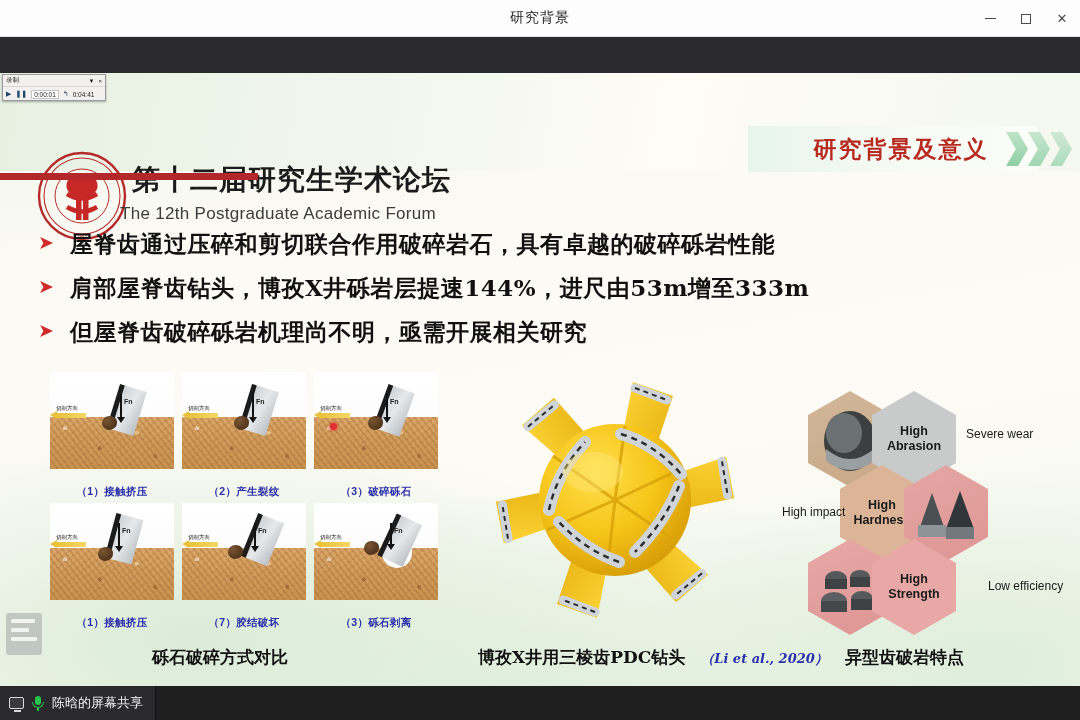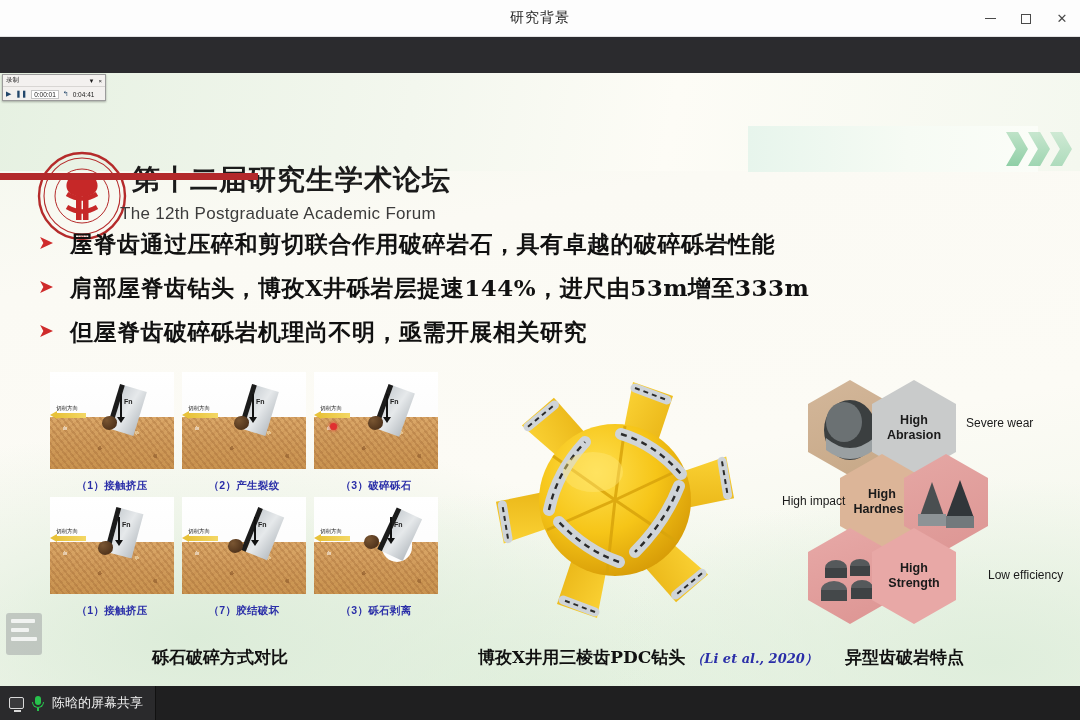"研究背景及意义" div.txt { html: none -> <div>研究背景及意义</div> }
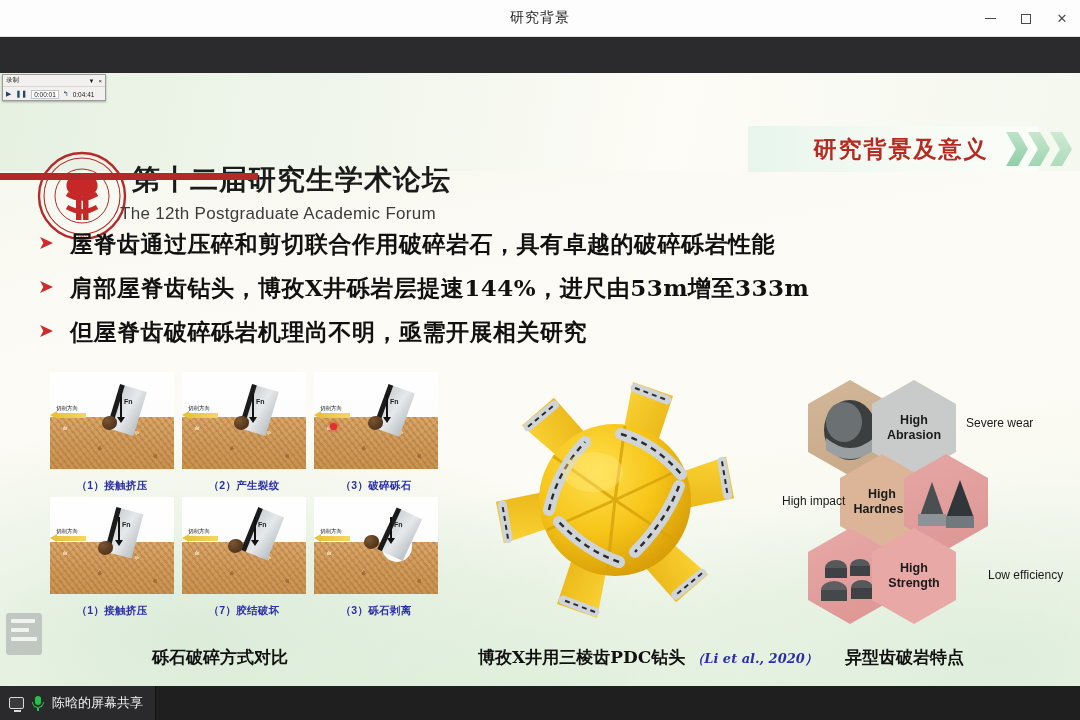"High" .hexarea { top: 4px -> 15px }
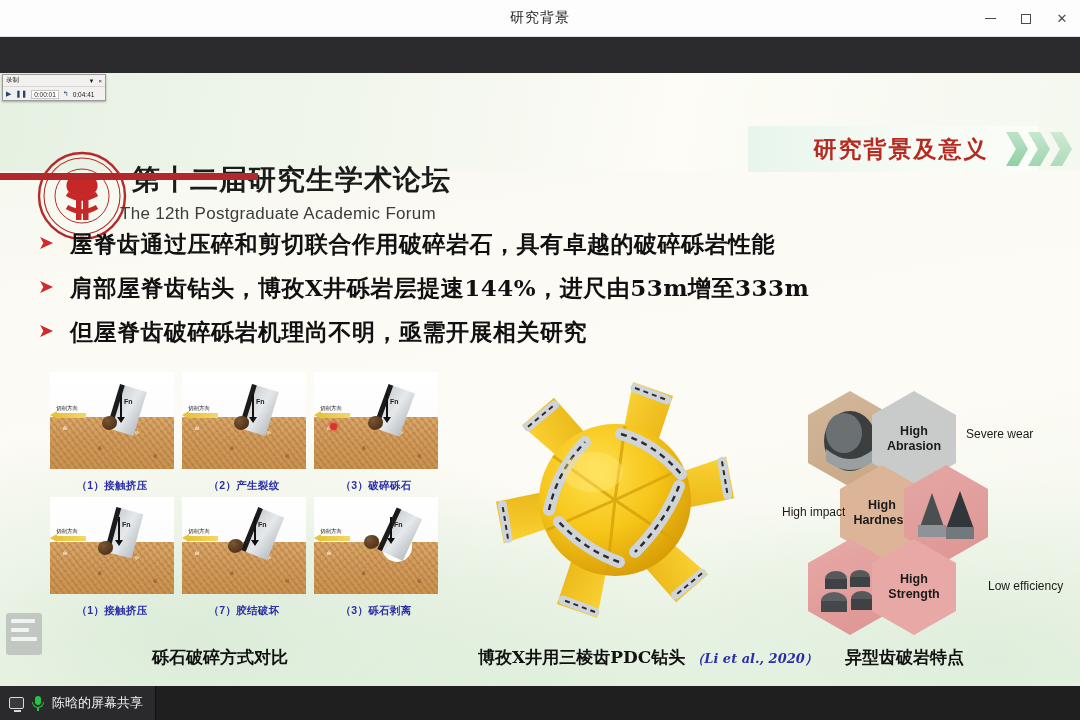"（1）接触挤压" .rocklabel { margin-top: 10px -> 16px }
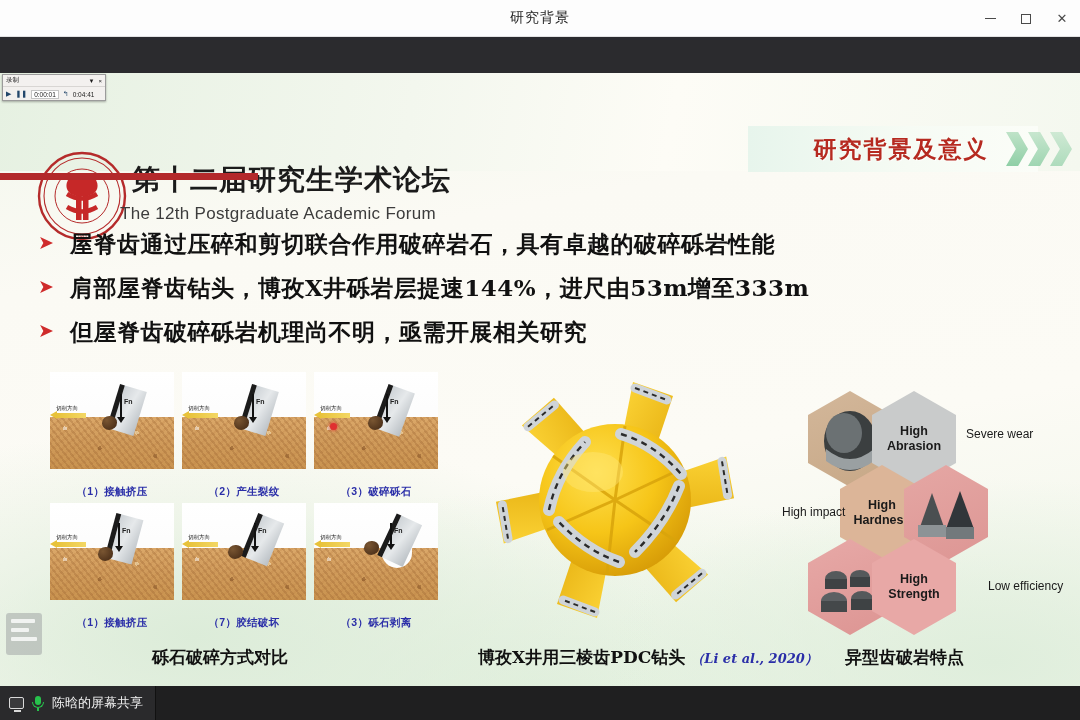"（Li et al., 2020）" .caption .cite { margin-left: 6px -> 16px }
